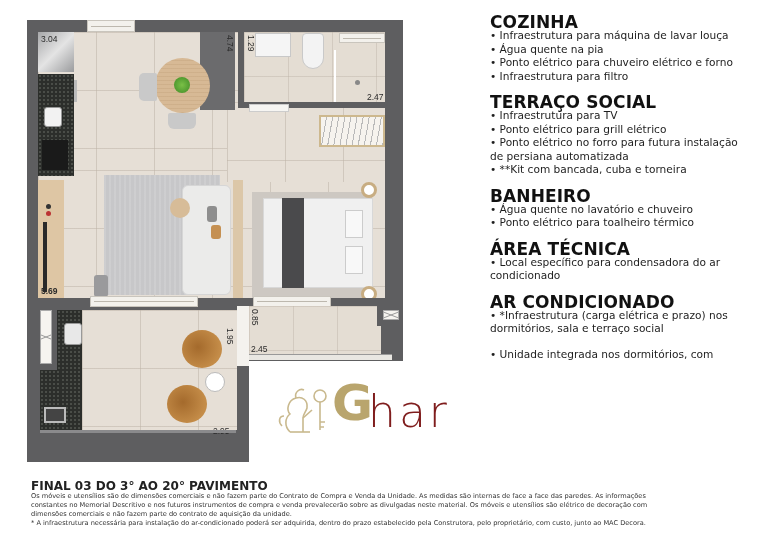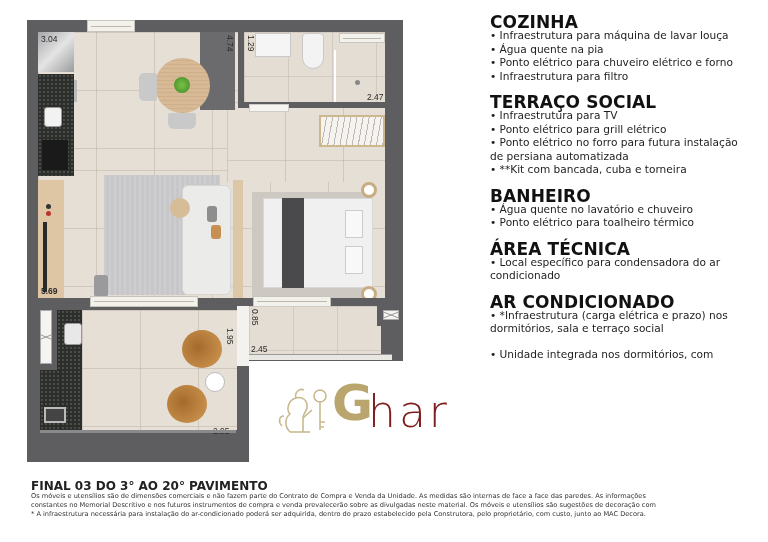"constantes no Memorial Descritivo e" div.ft-line { text: sugestões -> elétrico }
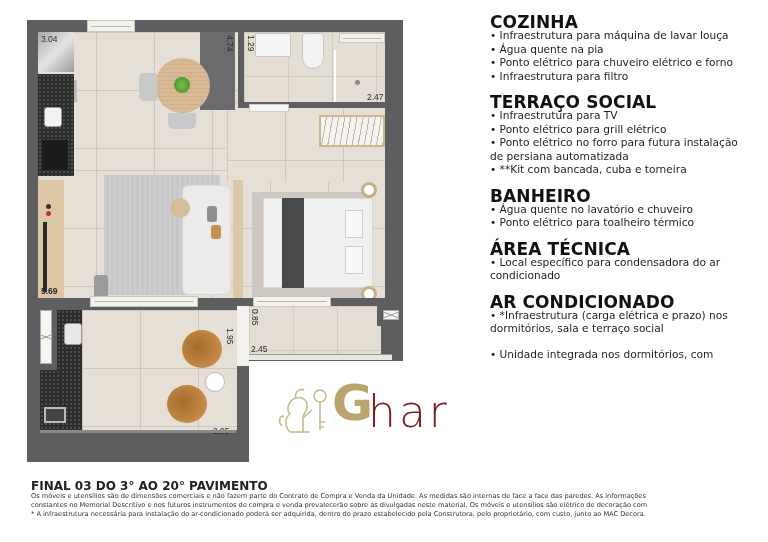"dimensões comerciais e não fazem" div.ft-line { html: none -> <div>dimensões comerciais e não fazem parte do contrato de aquisição da unidade.</div> }
